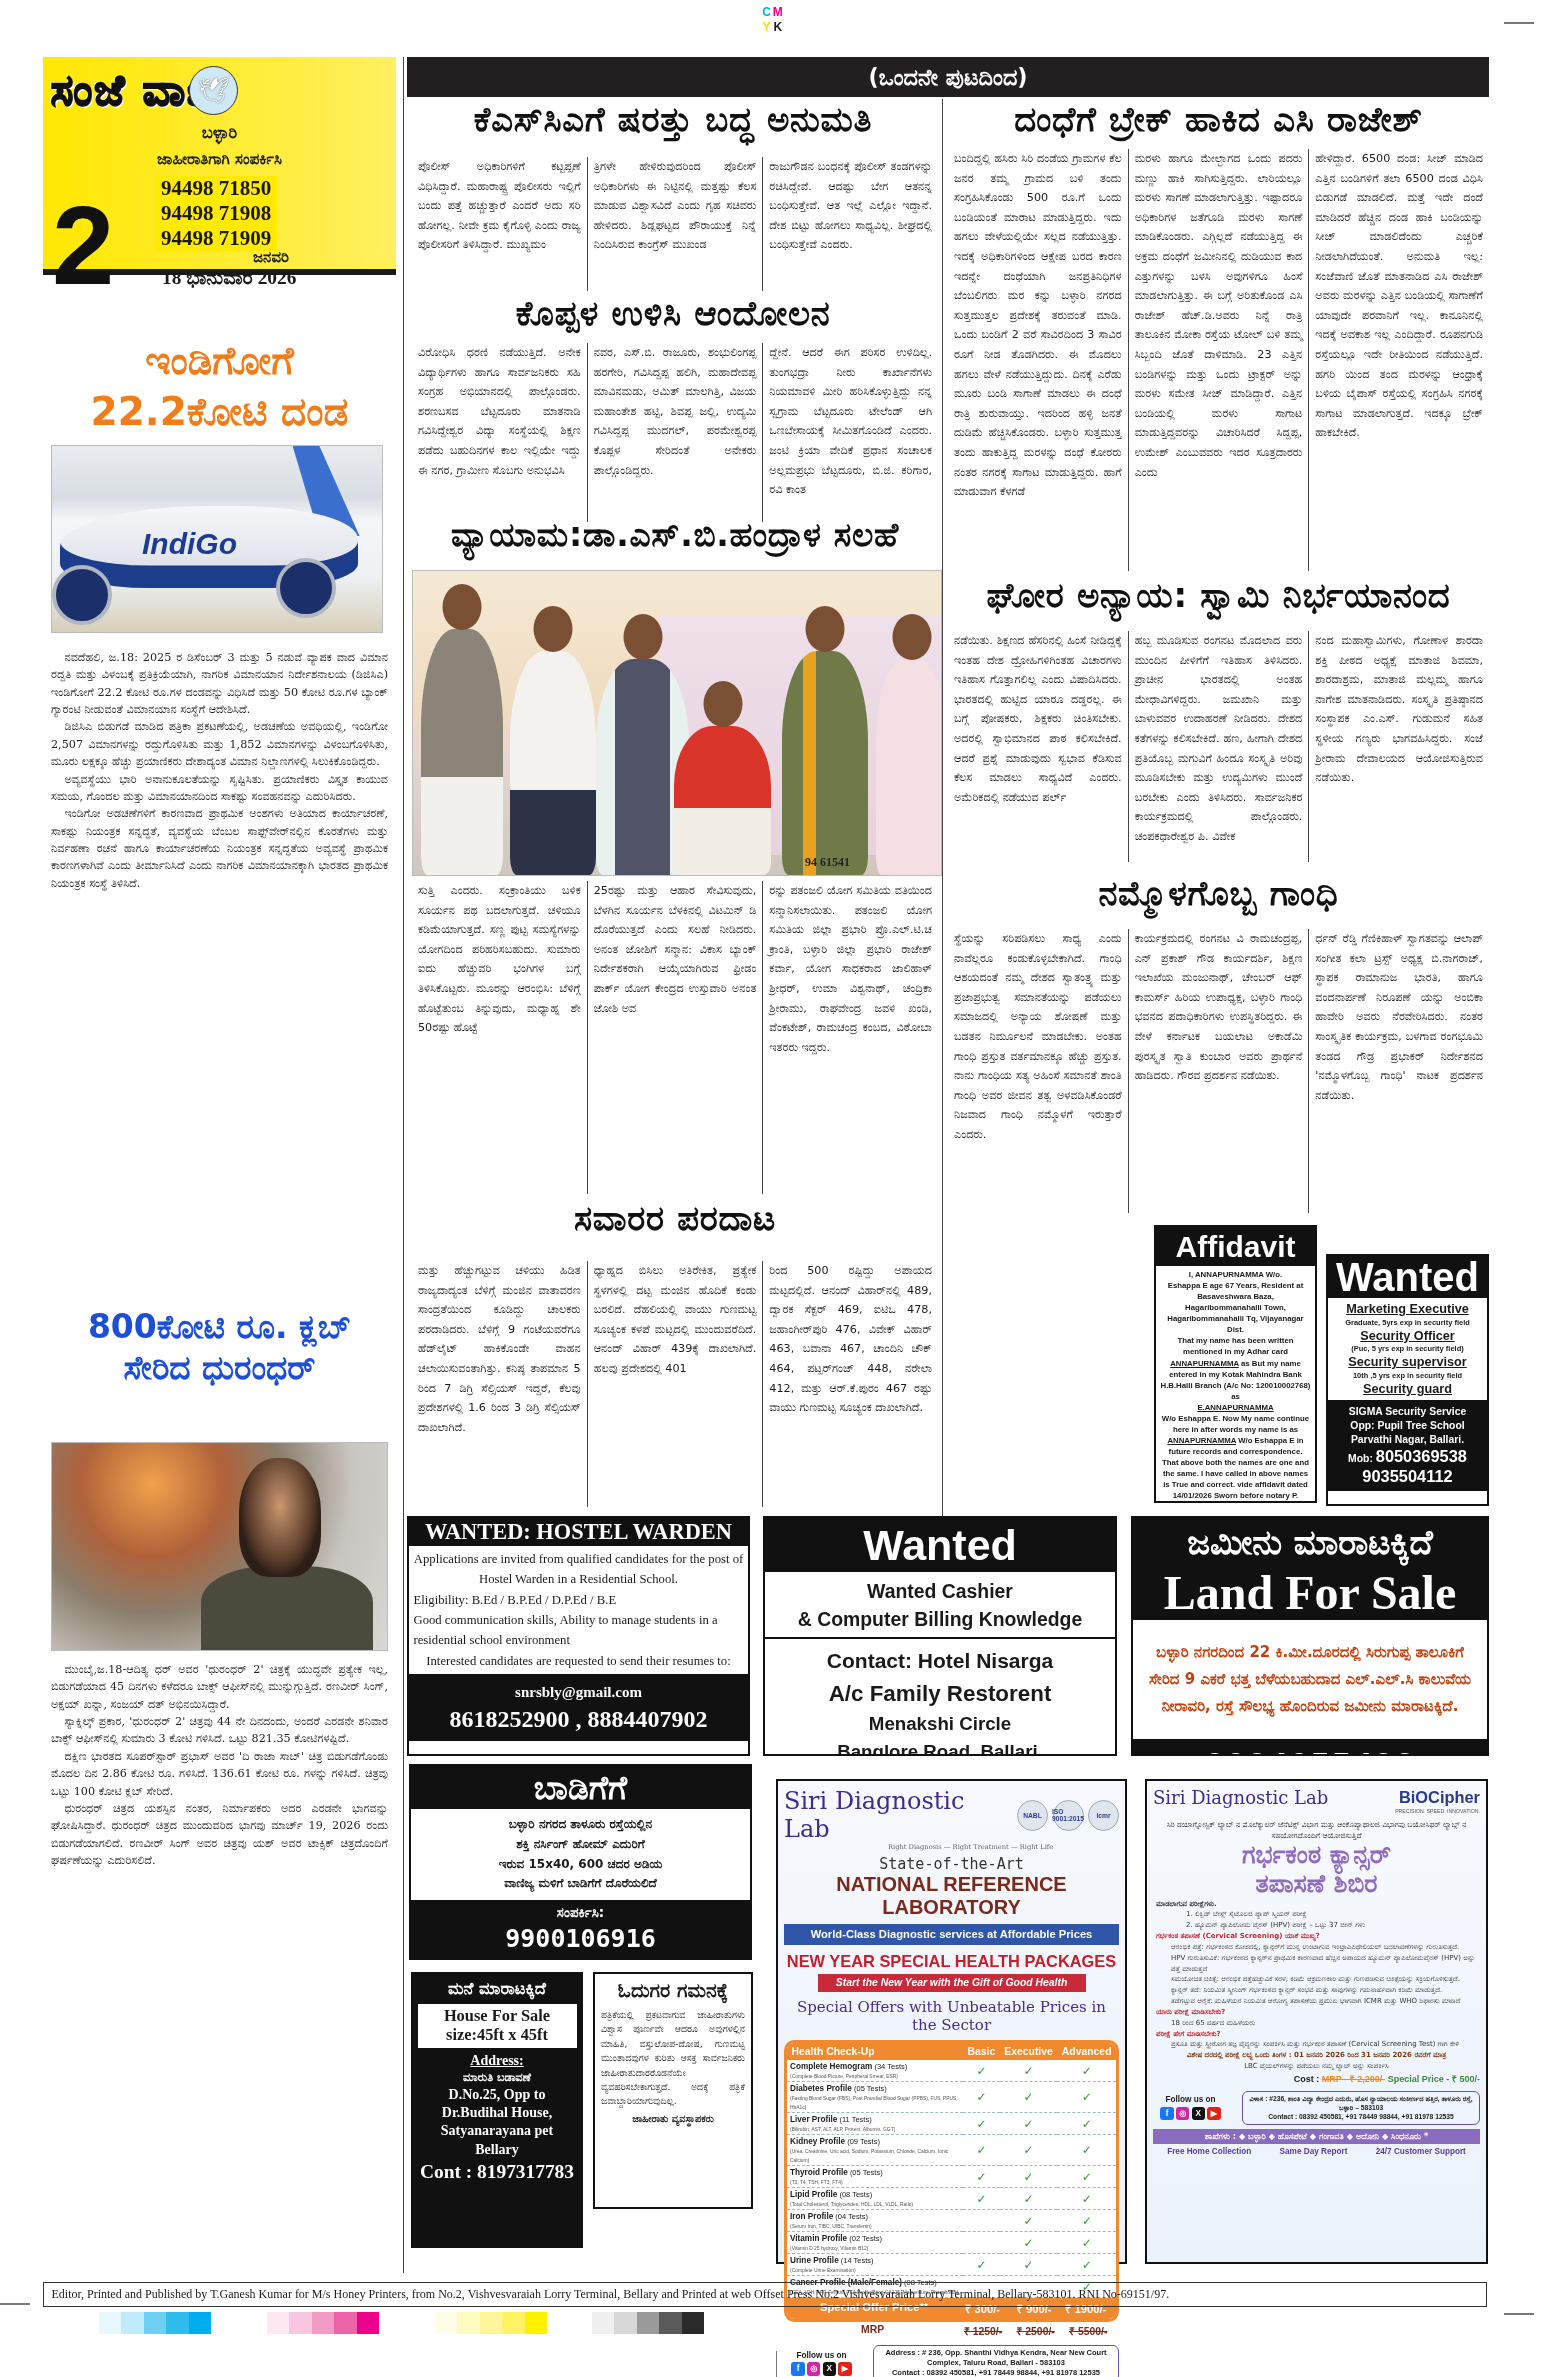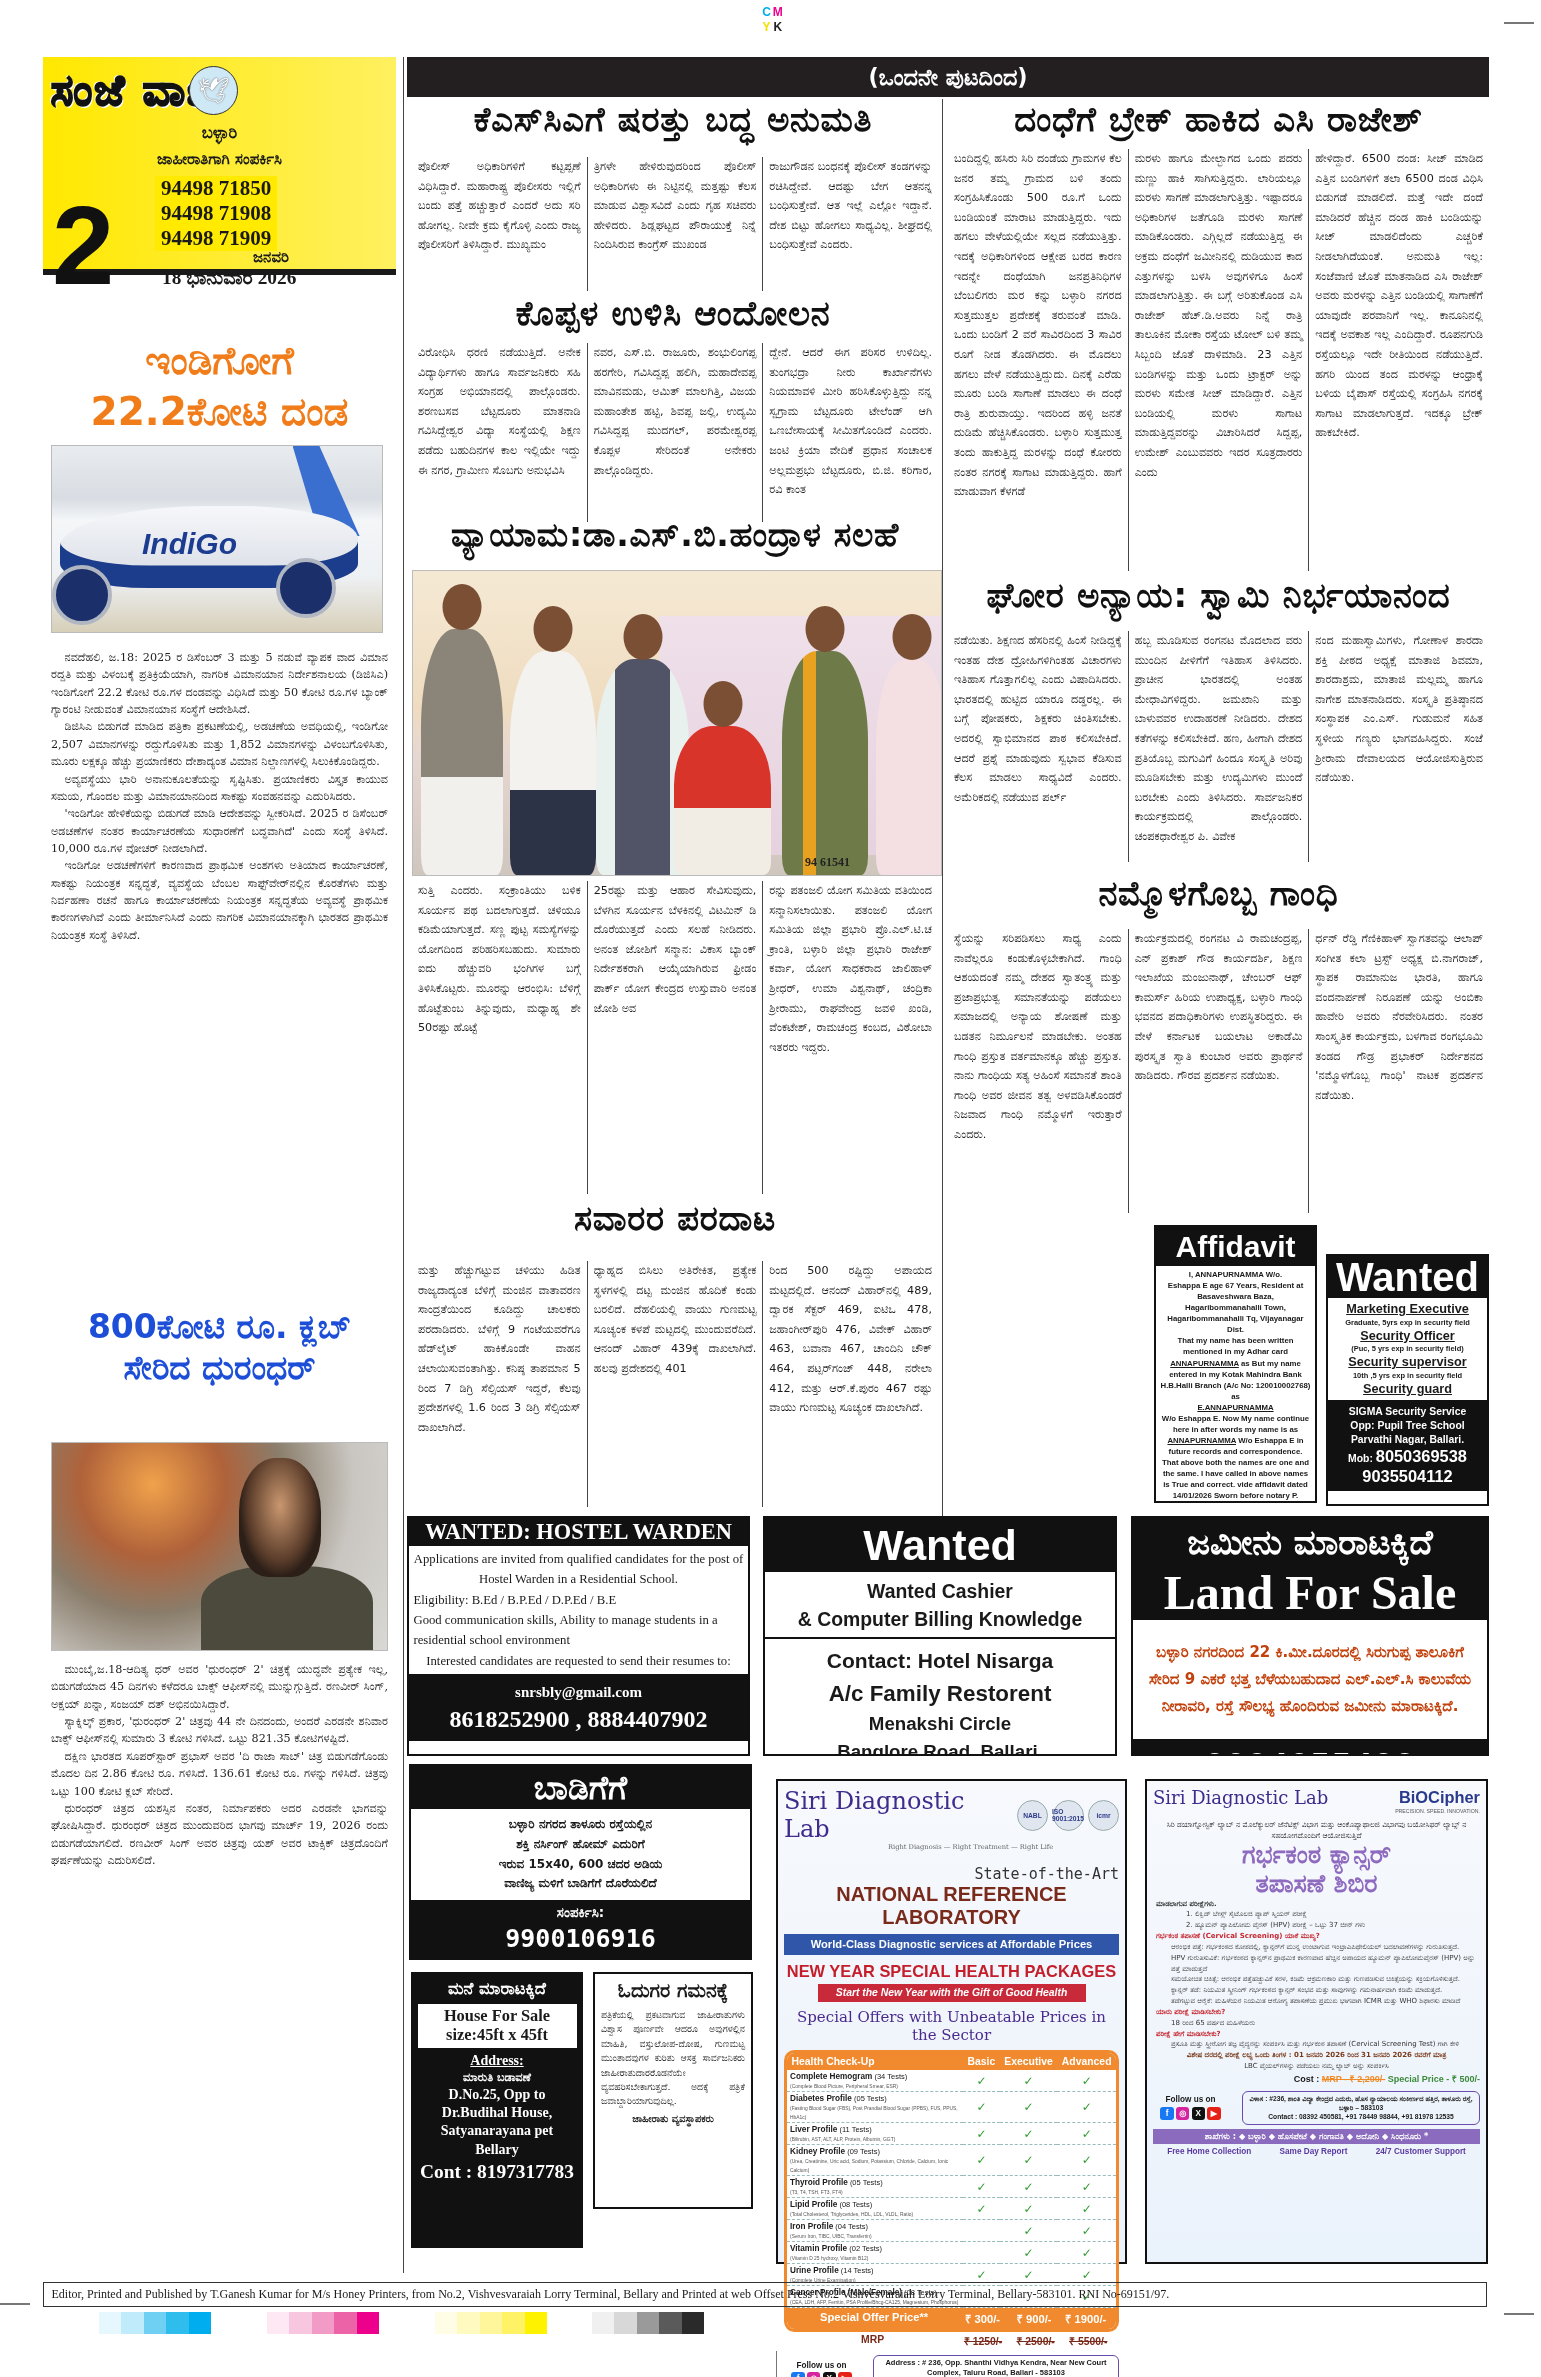"'ಇಂಡಿಗೋ ಹೇಳಿಕೆಯನ್ನು ಬಿಡುಗಡೆ ಮಾಡಿ" p { html: <p>'ಇಂಡಿಗೋ ಹೇಳಿಕೆಯನ್ನು ಬಿಡುಗಡೆ ಮಾಡಿ ಆದೇಶವನ್ನು ಸ್ವೀಕರಿಸಿದೆ. 2025 ರ ಡಿಸೆಂಬರ್ ಅಡಚಣೆಗಳ ನಂತರ ಕಾರ್ಯಾಚರಣೆಯ ಸುಧಾರಣೆಗೆ ಬದ್ಧವಾಗಿದೆ' ಎಂದು ಸಂಸ್ಥೆ ತಿಳಿಸಿದೆ. 10,000 ರೂ.ಗಳ ವೋಚರ್ ನೀಡಲಾಗಿದೆ.</p> -> none }
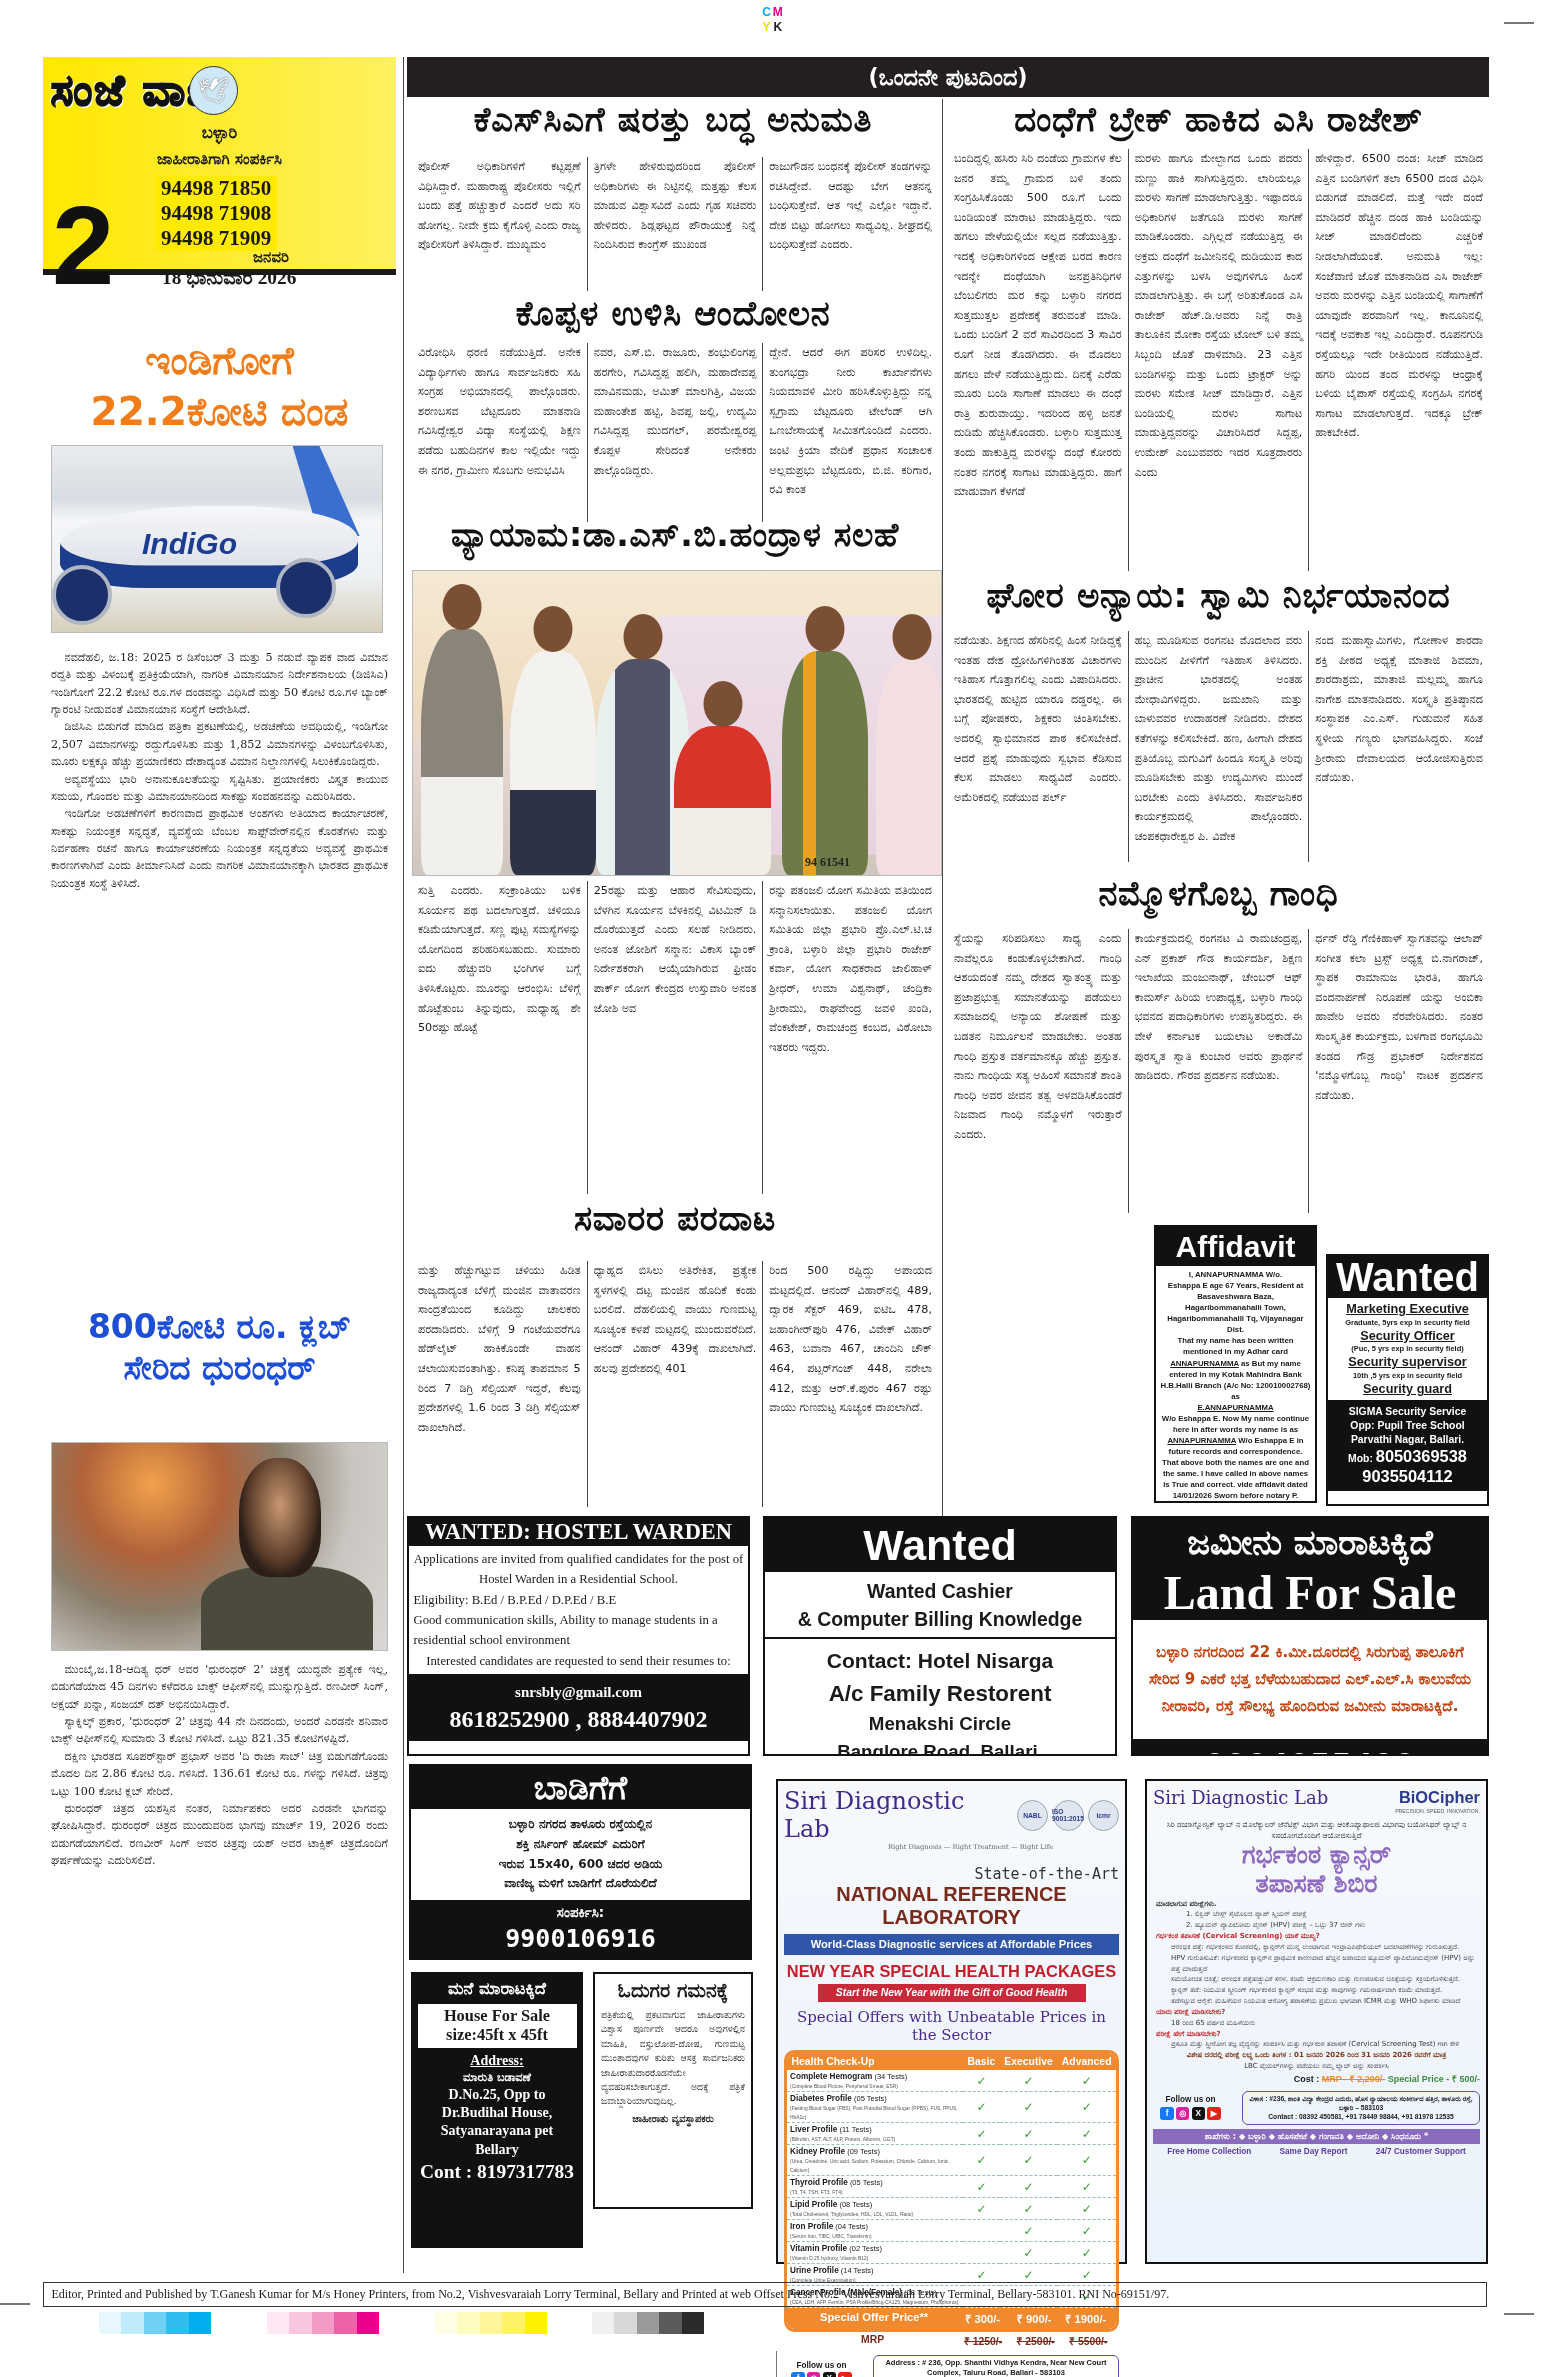"State-of-the-Art" .lab-h1 { margin-top: 14px -> 4px; text-align: right -> center }
